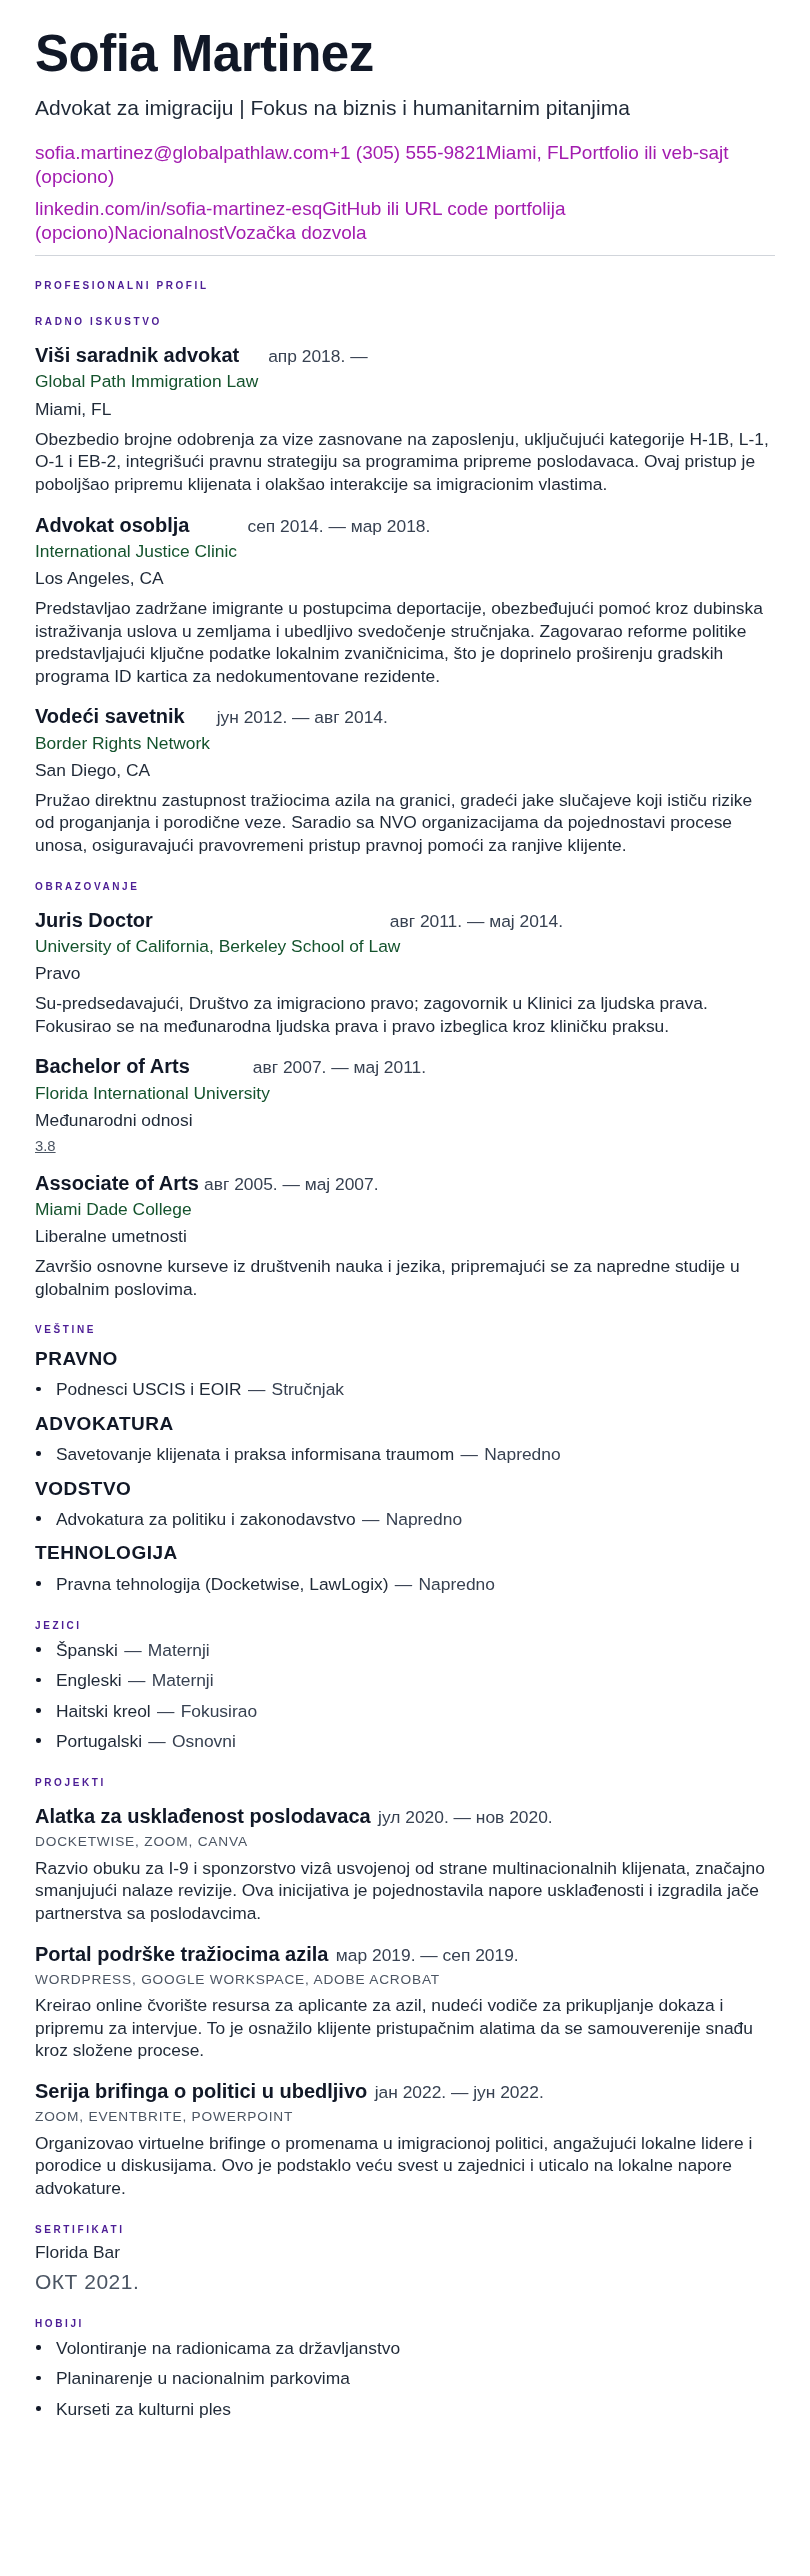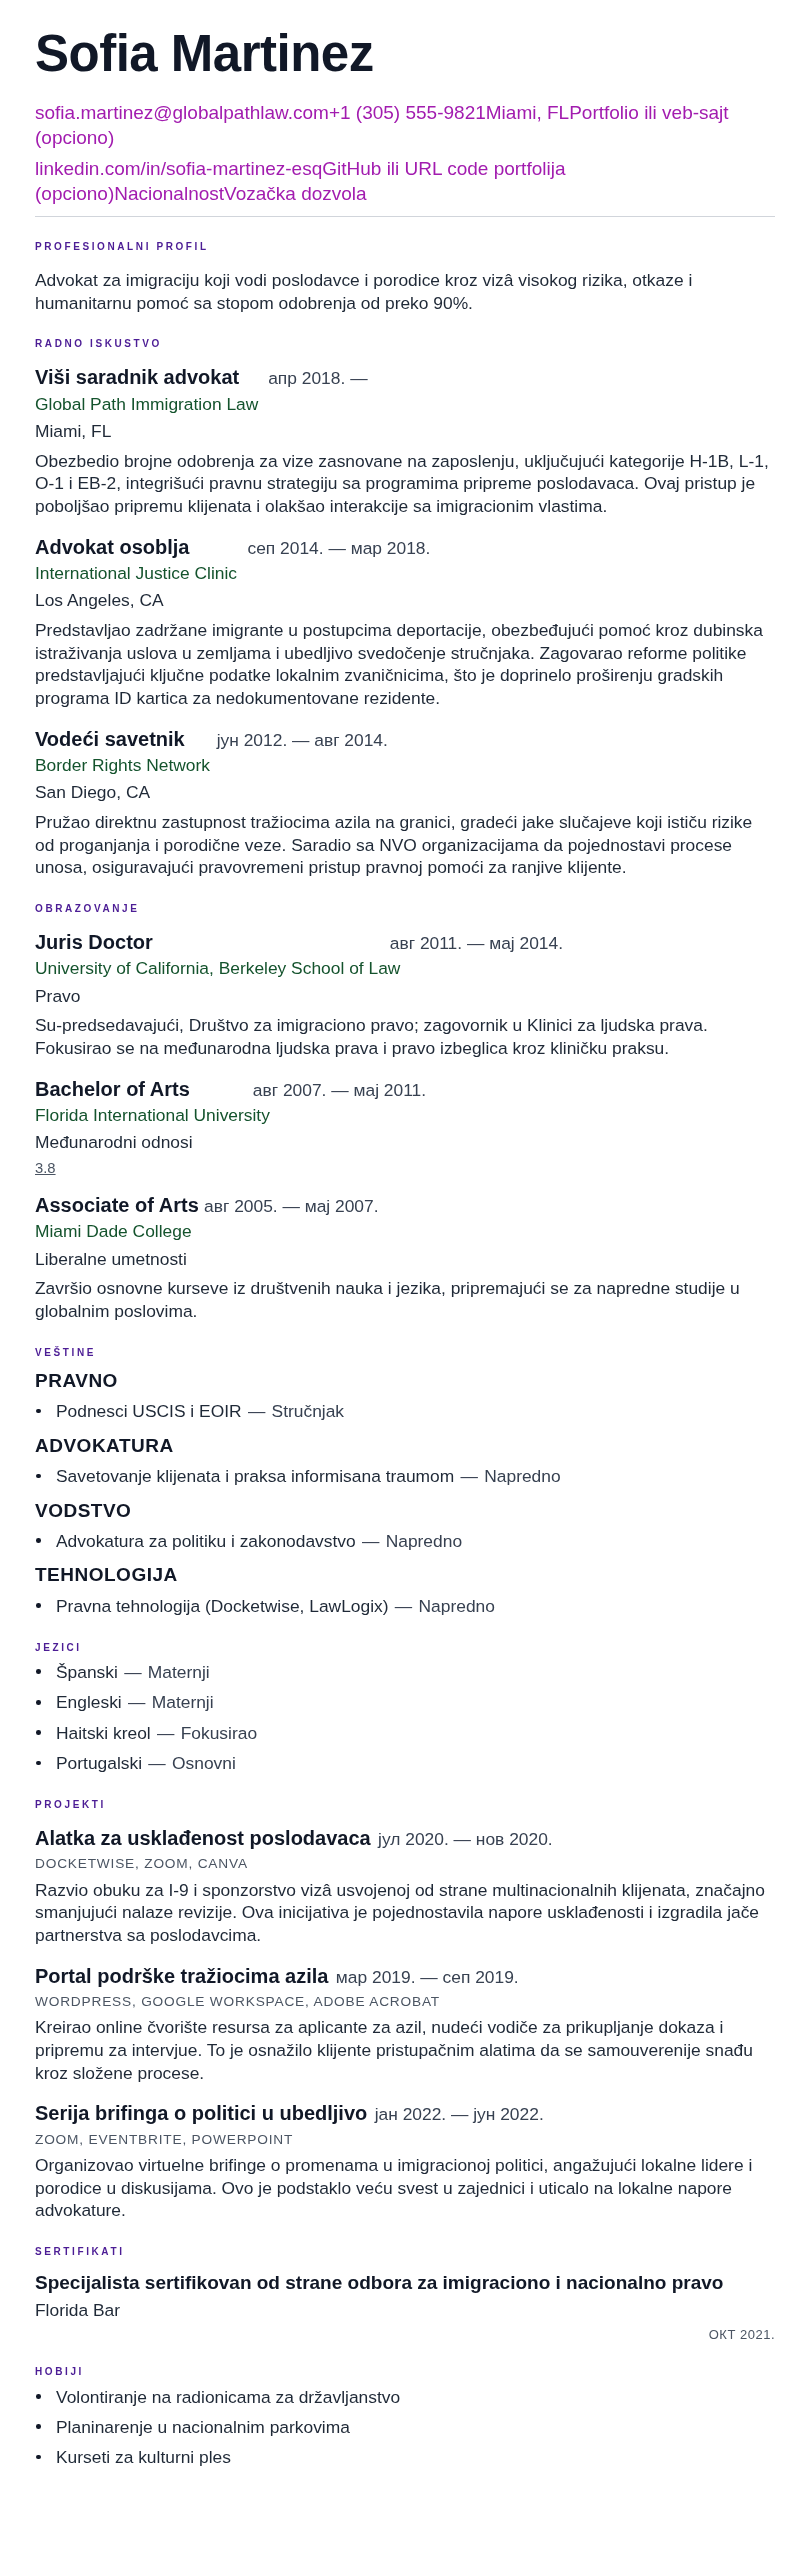"Advokat za imigraciju | Fokus" div.subtitle { html: none -> <div>Advokat za imigraciju | Fokus na biznis i humanitarnim pitanjima</div> }
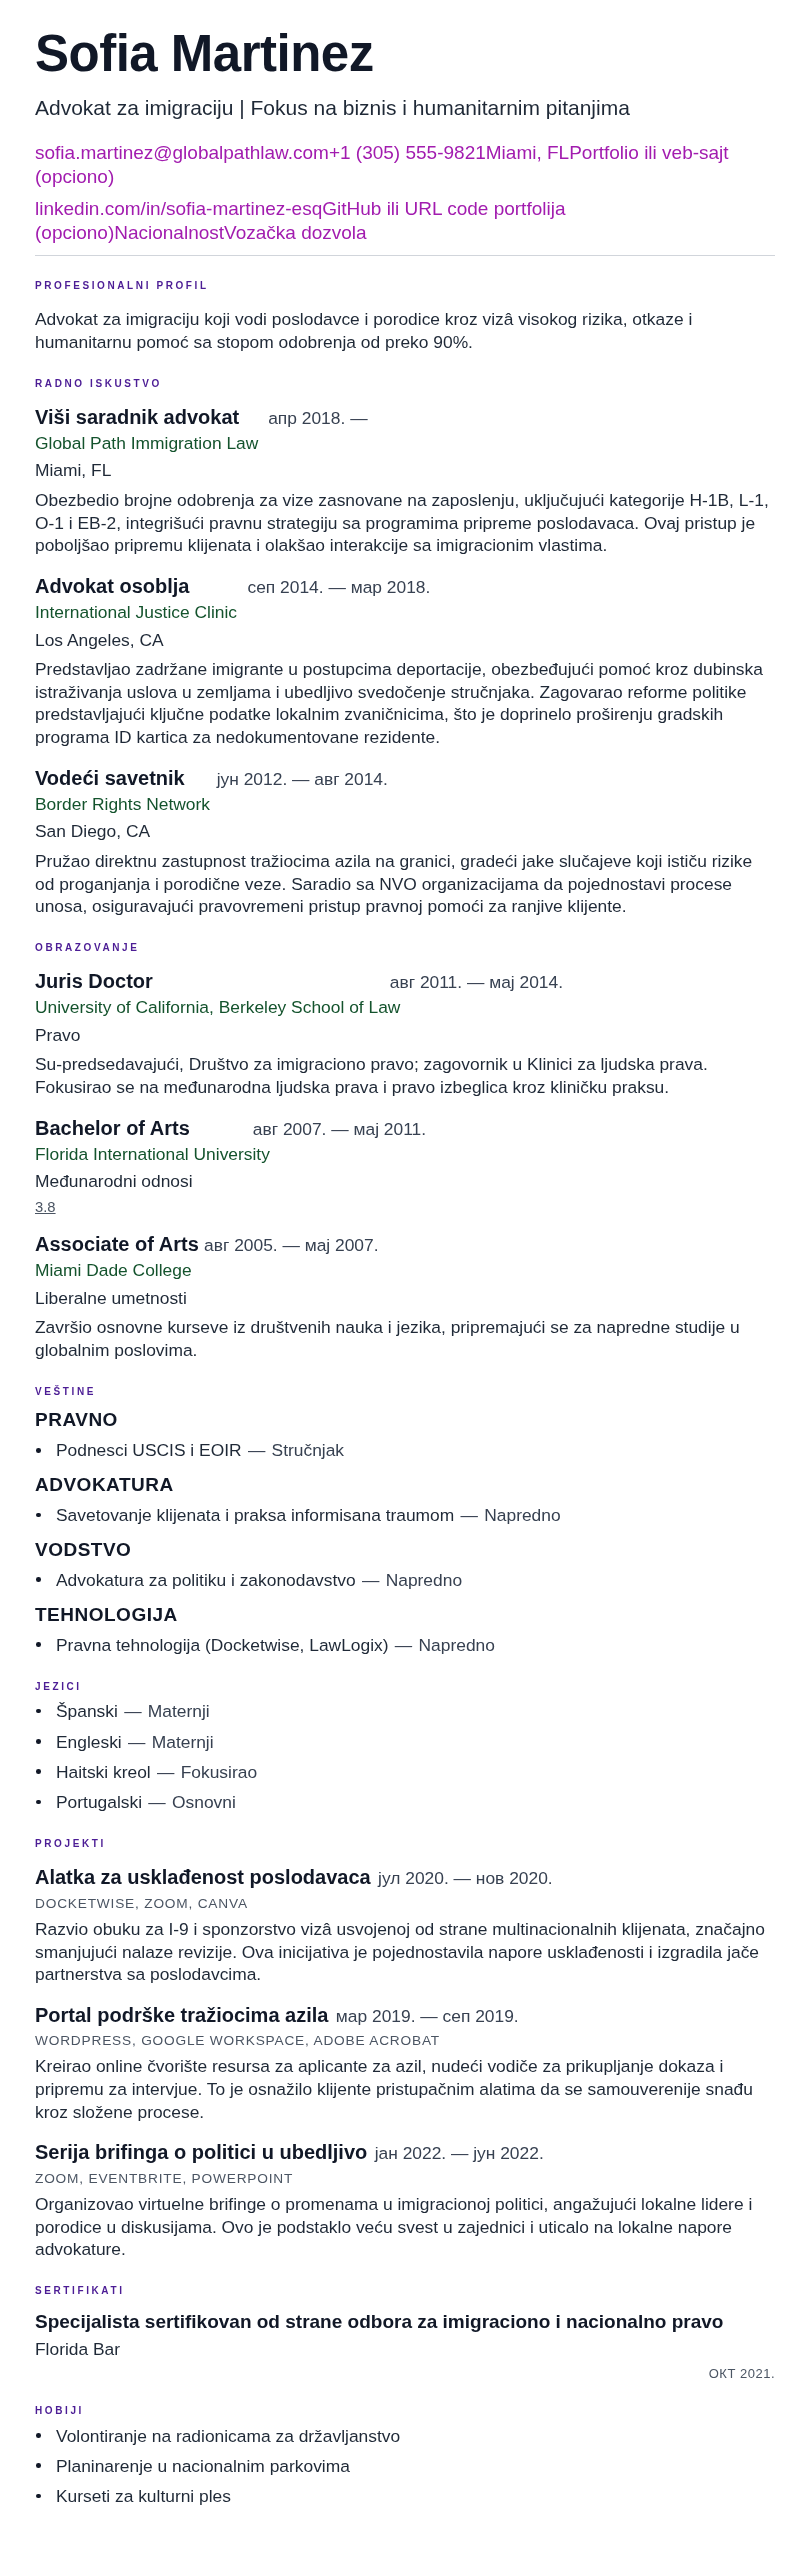"Advokat za imigraciju koji vodi" p.profile-text { html: <p>Advokat za imigraciju koji vodi poslodavce i porodice kroz vizâ visokog rizika, otkaze i humanitarnu pomoć sa stopom odobrenja od preko 90%.</p> -> none }
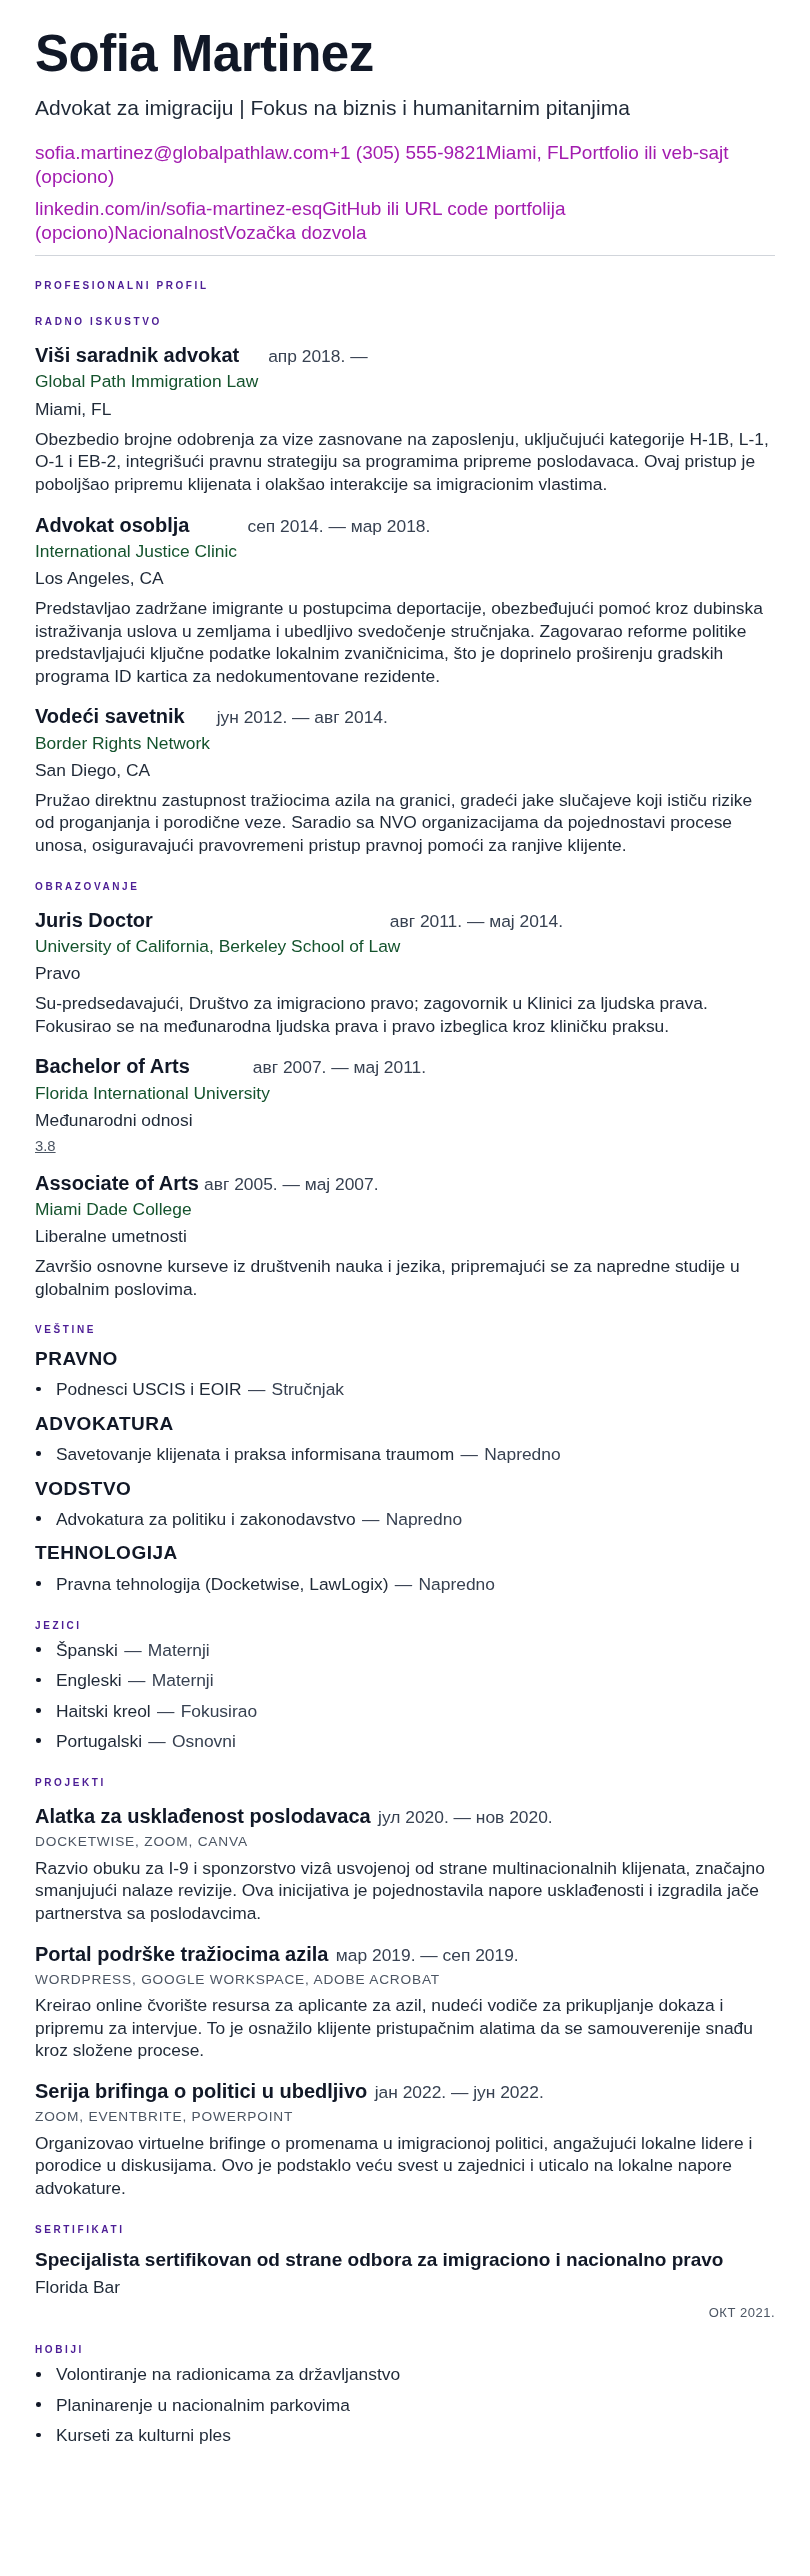"Specijalista sertifikovan od strane" div.cert-title { html: <div>Specijalista sertifikovan od strane odbora za imigraciono i nacionalno pravo</div> -> none }
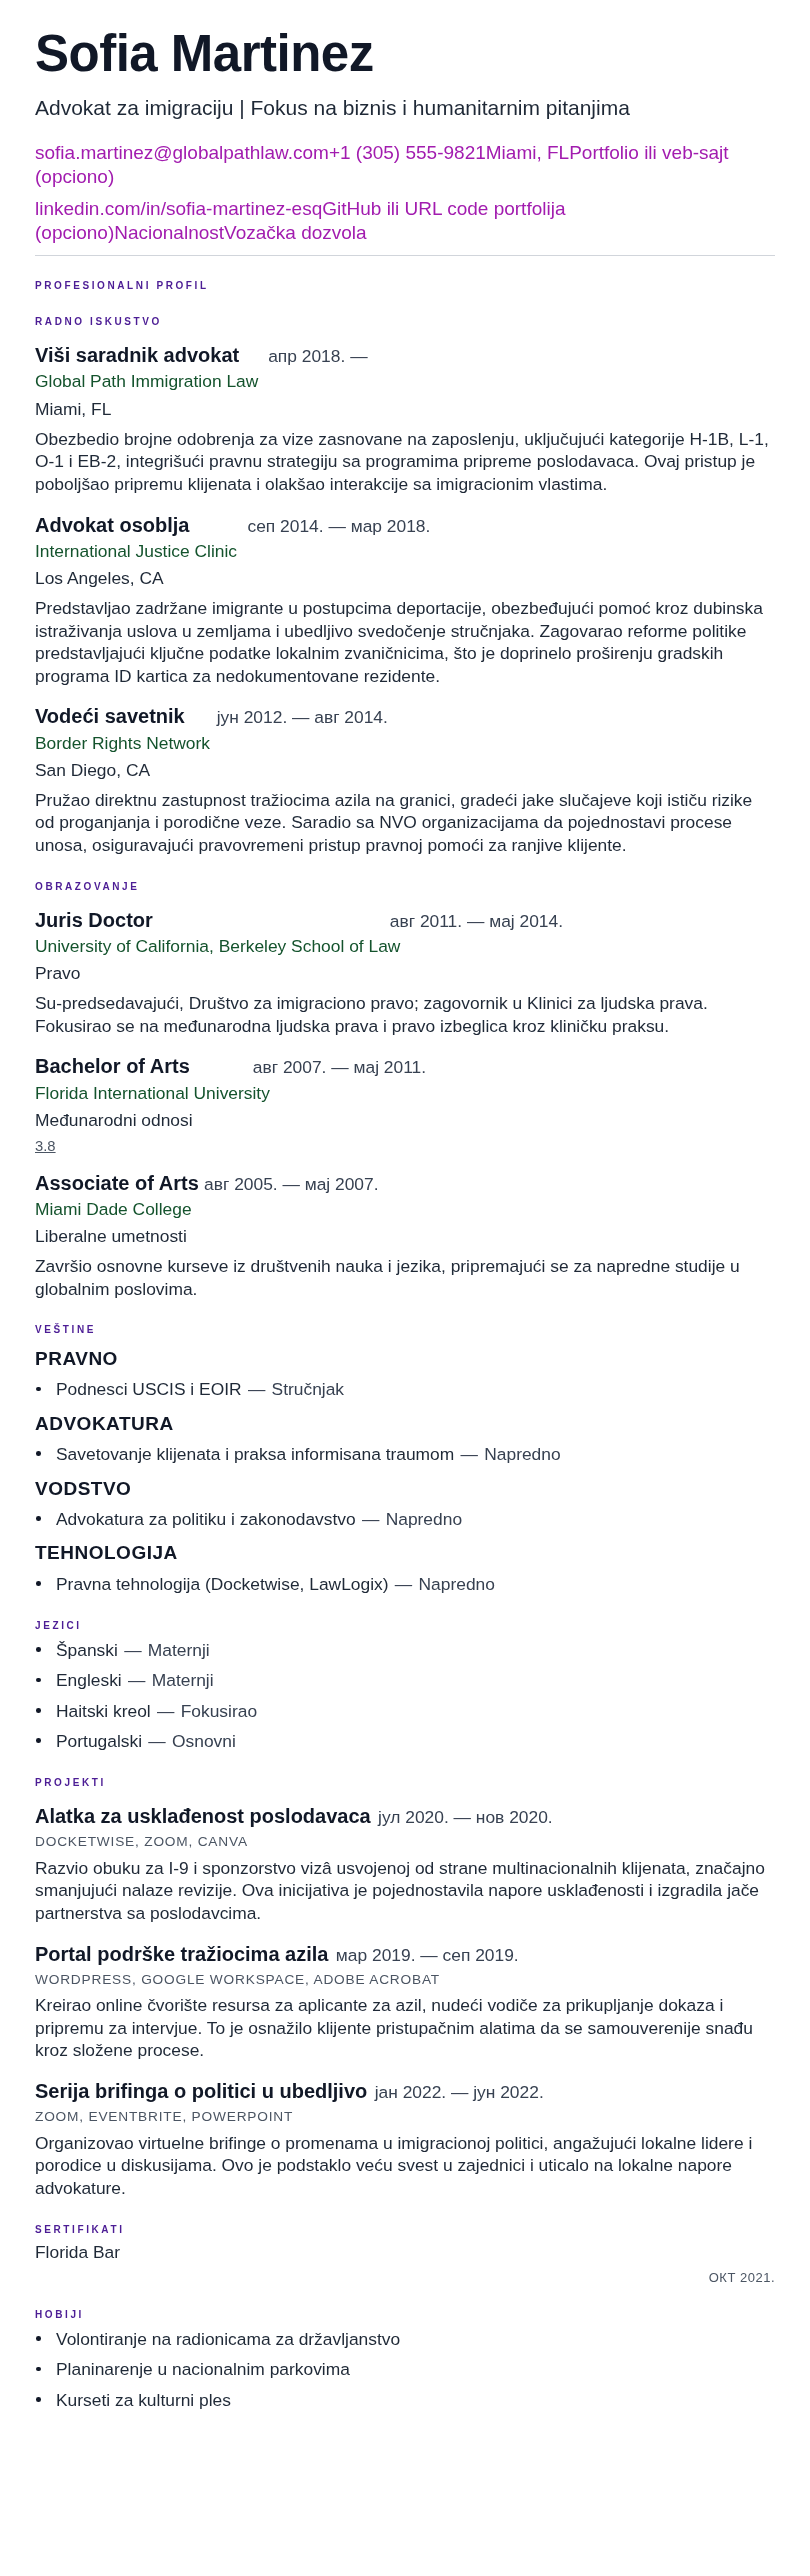"ОКТ 2021." .cert-date { font-size: 13px -> 21px; text-align: right -> none }
